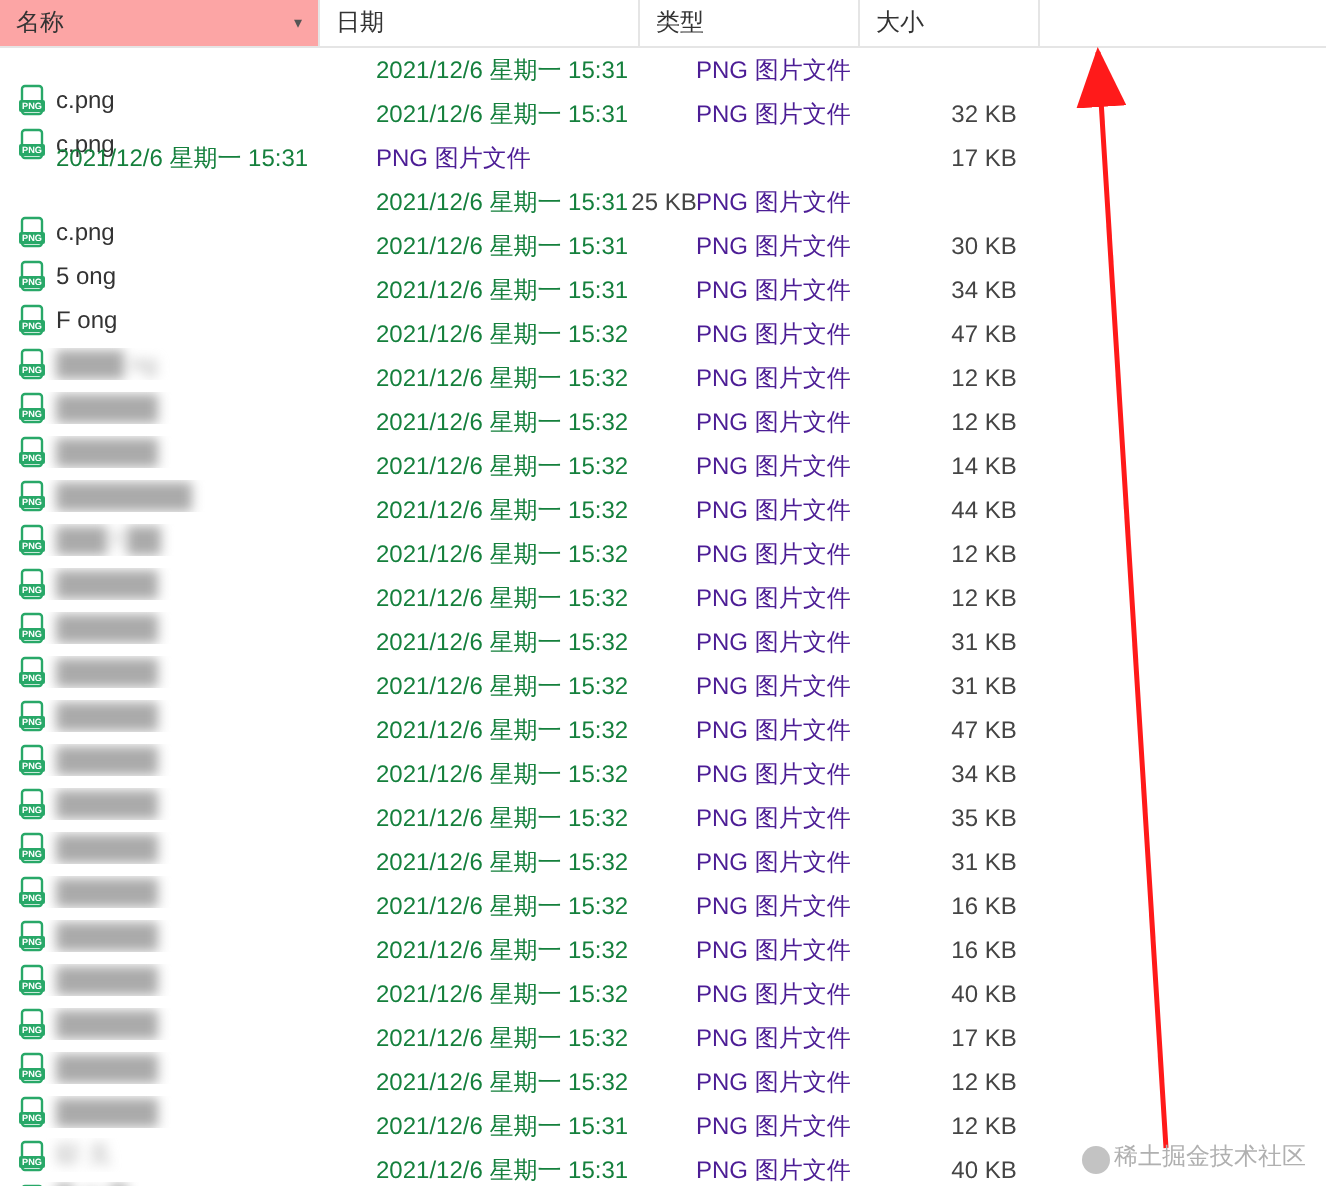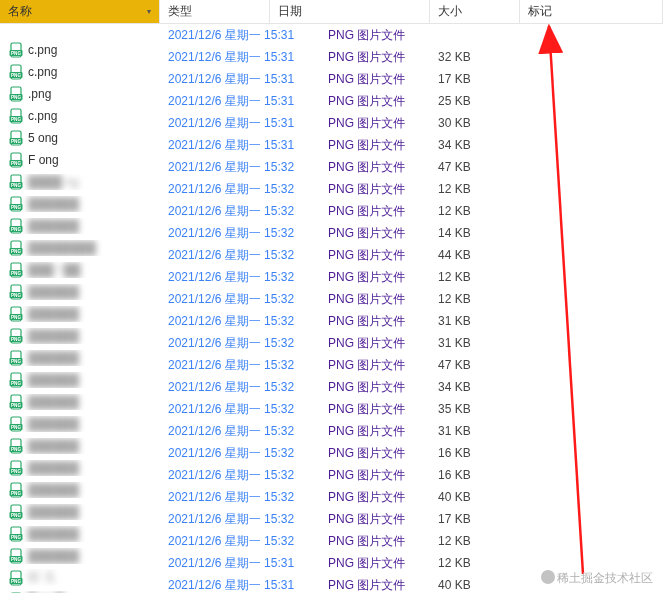"名称" .col-header.sorted { background: #eab308 -> #fca5a5 }
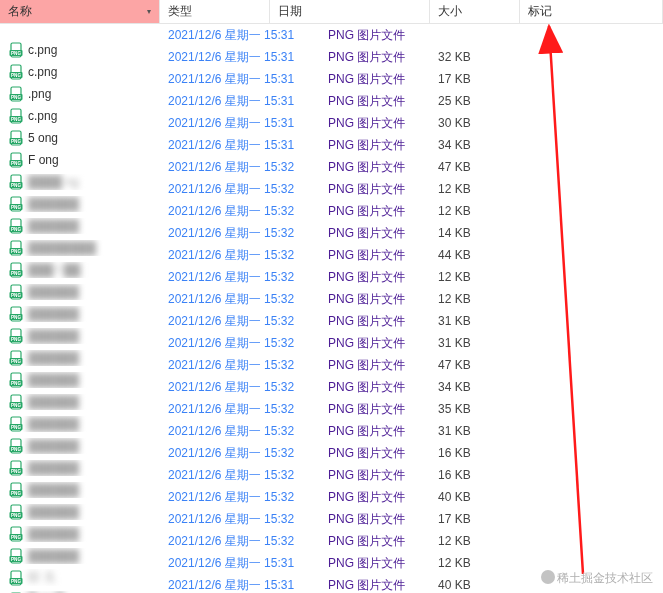"类型" div.col-header { order: before "日期" -> after "日期" }
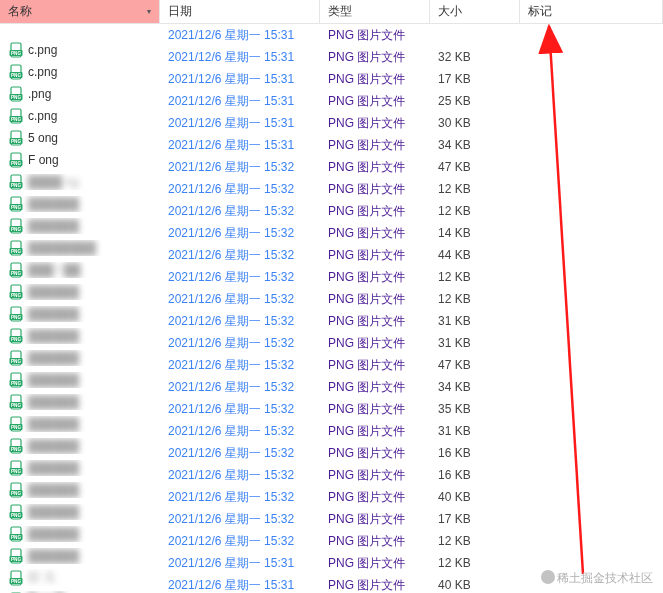"标记" div.col-header { html: <div> <span>标记</span> </div> -> none }
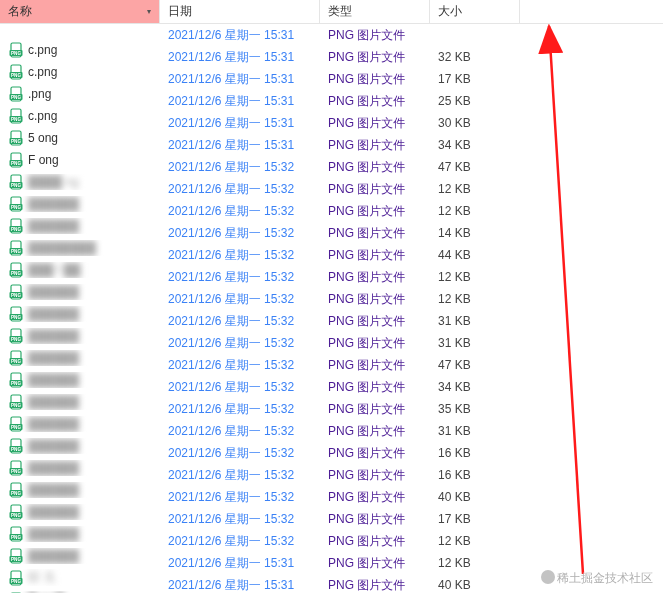"2021/12/6 星期一 15:31" .cell.date { color: #3b82f6 -> #15803d; margin-left: none -> 20px }
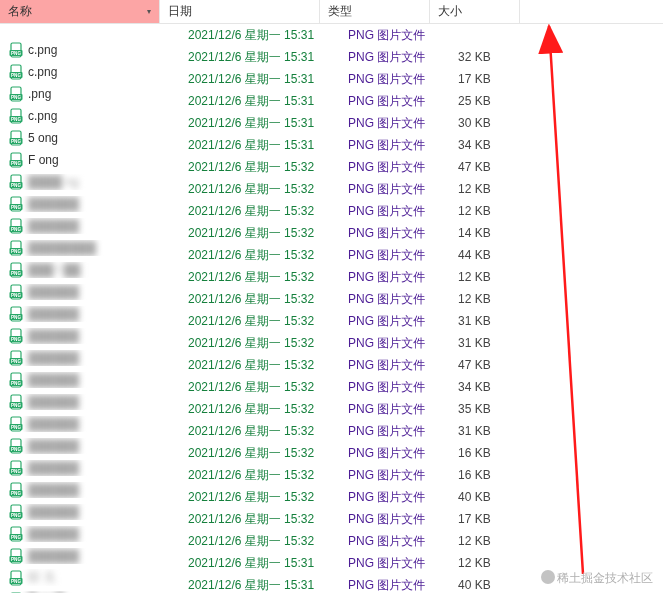"32 KB" .cell.size { text-align: left -> center }
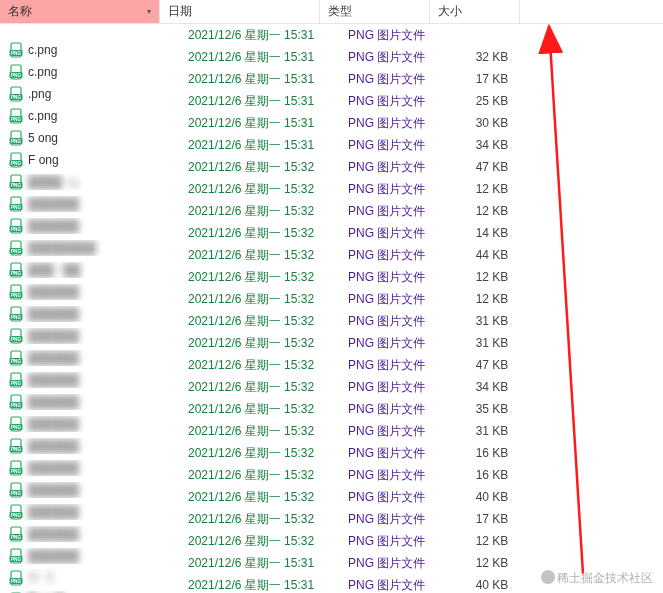".png" div.cell { html: <div> <span> <svg> <rect></rect> <rect></rect> <text>PNG</text> </svg> </span> <span>.png</span> </div> -> none }
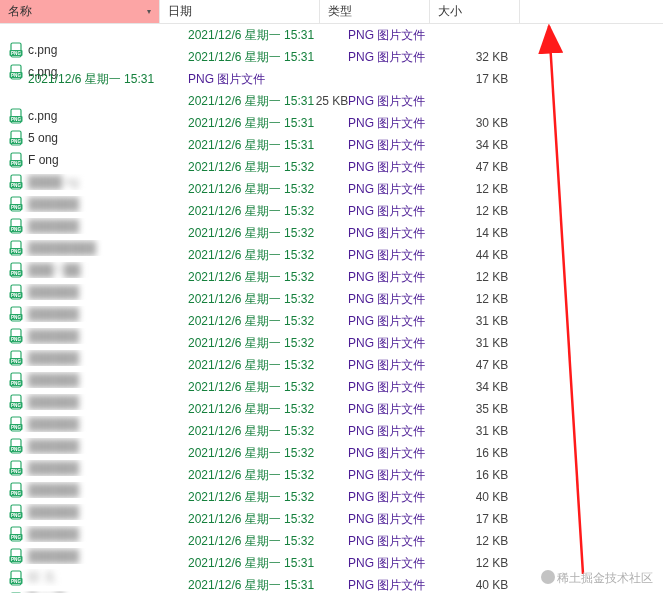"稀土掘金技术社区" .watermark { align-items: flex-start -> flex-end }
